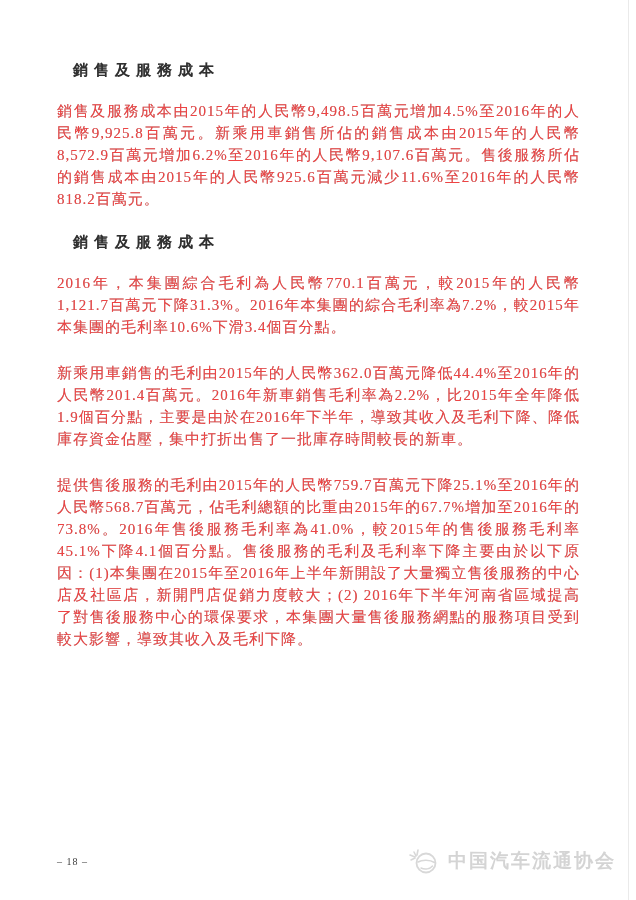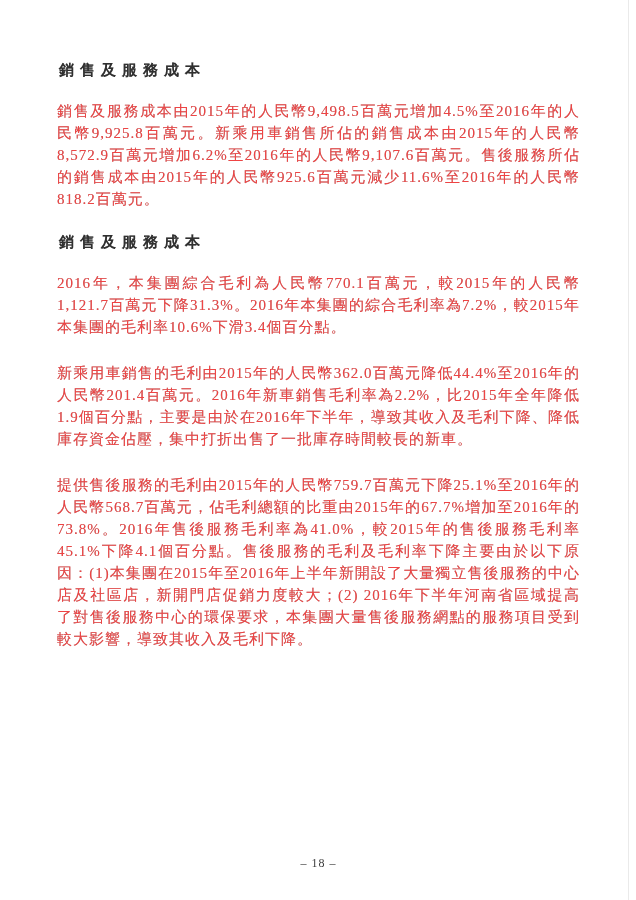"銷售及服務成本" .sec-heading { margin: 0 0 22px 2px -> 0 0 22px 16px }
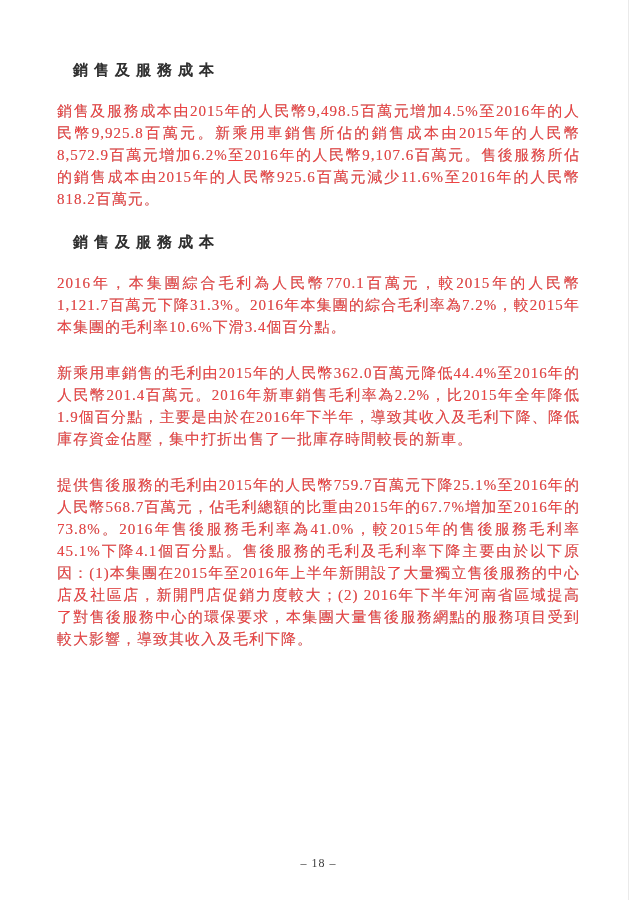"– 18 –" .page-footer { font-size: 12px -> 10px; text-align: center -> none }
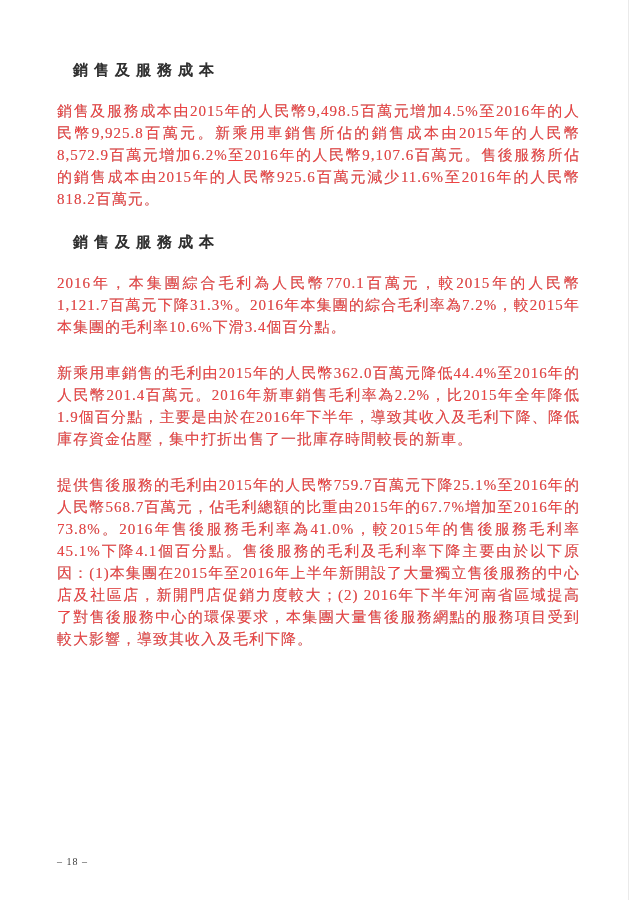"中国汽车流通协会" div.watermark { html: none -> <div> <span> <svg> <path></path> <circle></circle> <path></path> <path></path> </svg> </span> <span>中国汽车流通协会</span> </div> }
